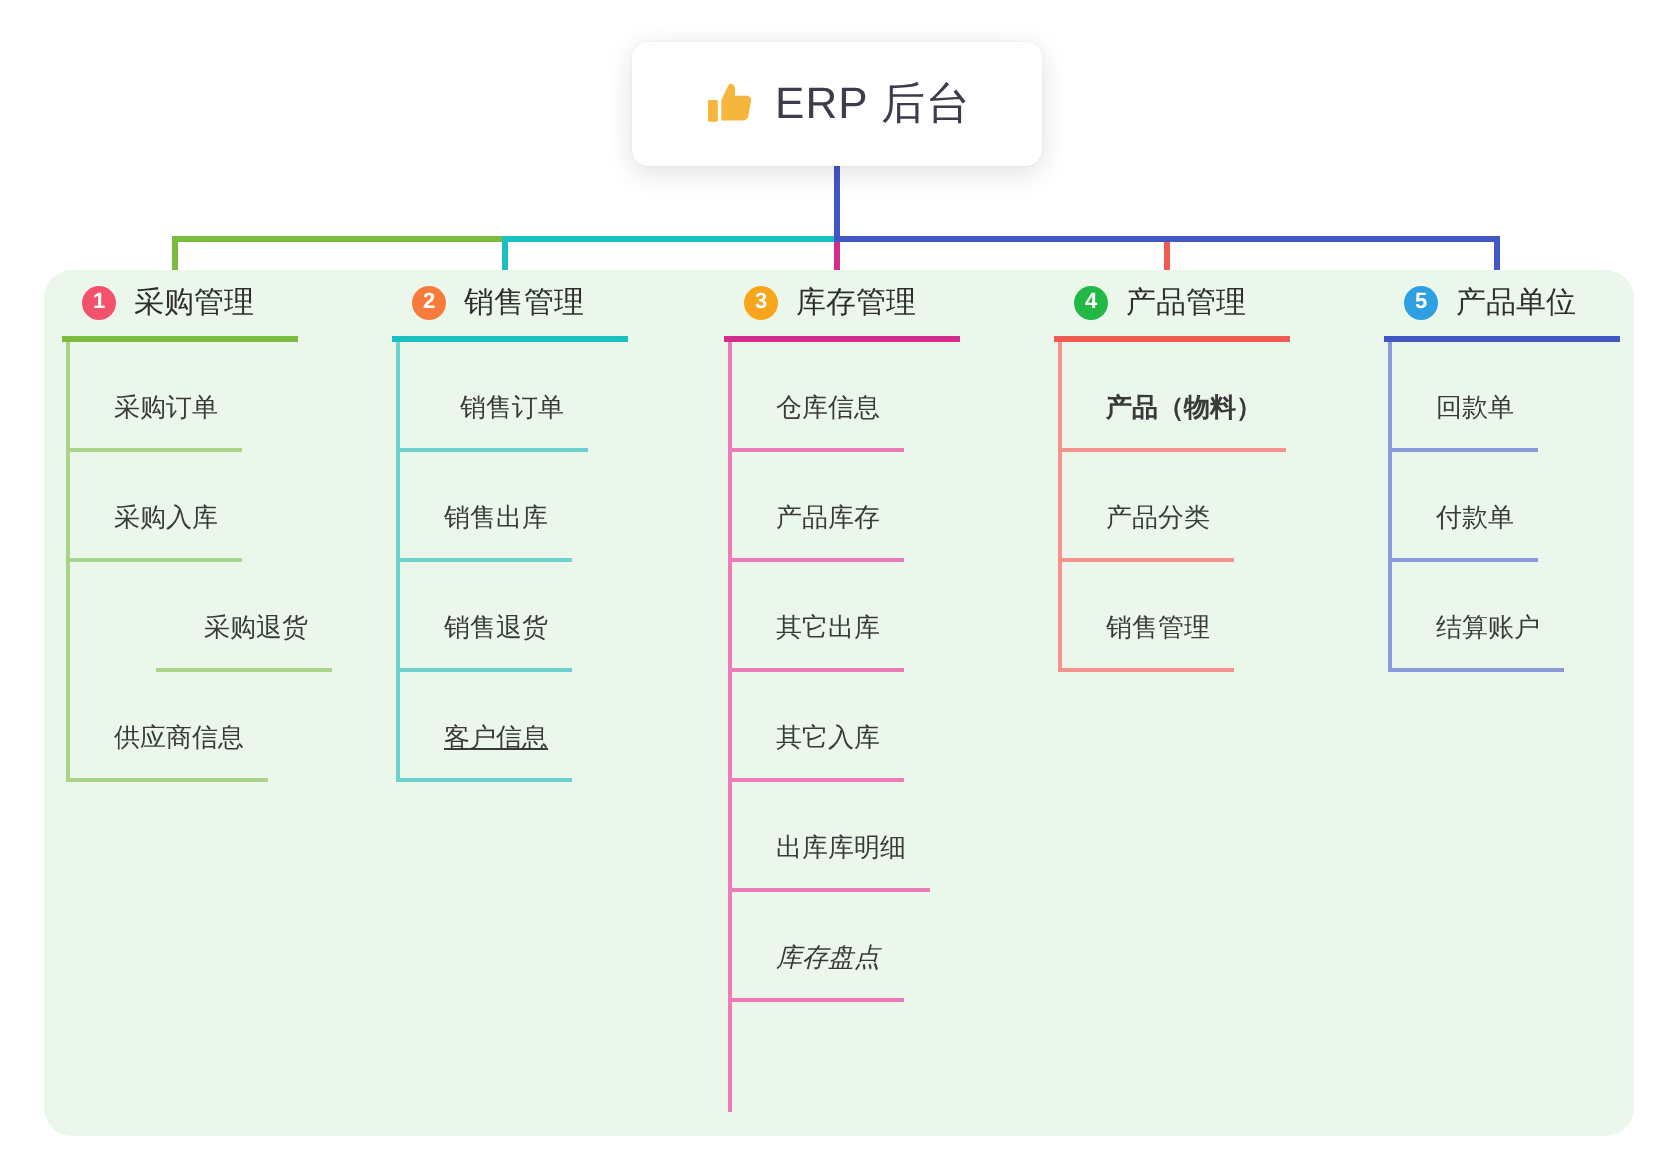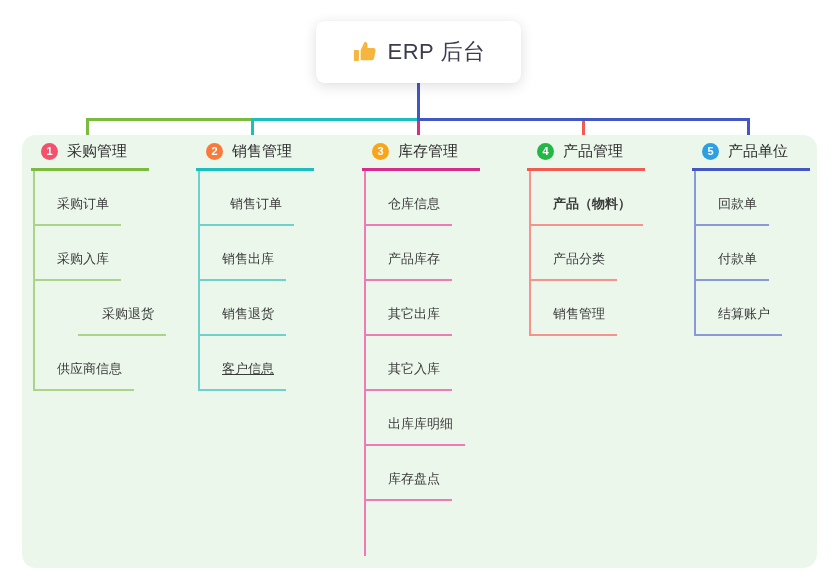"库存盘点" div.child-node { font-style: none -> italic }
